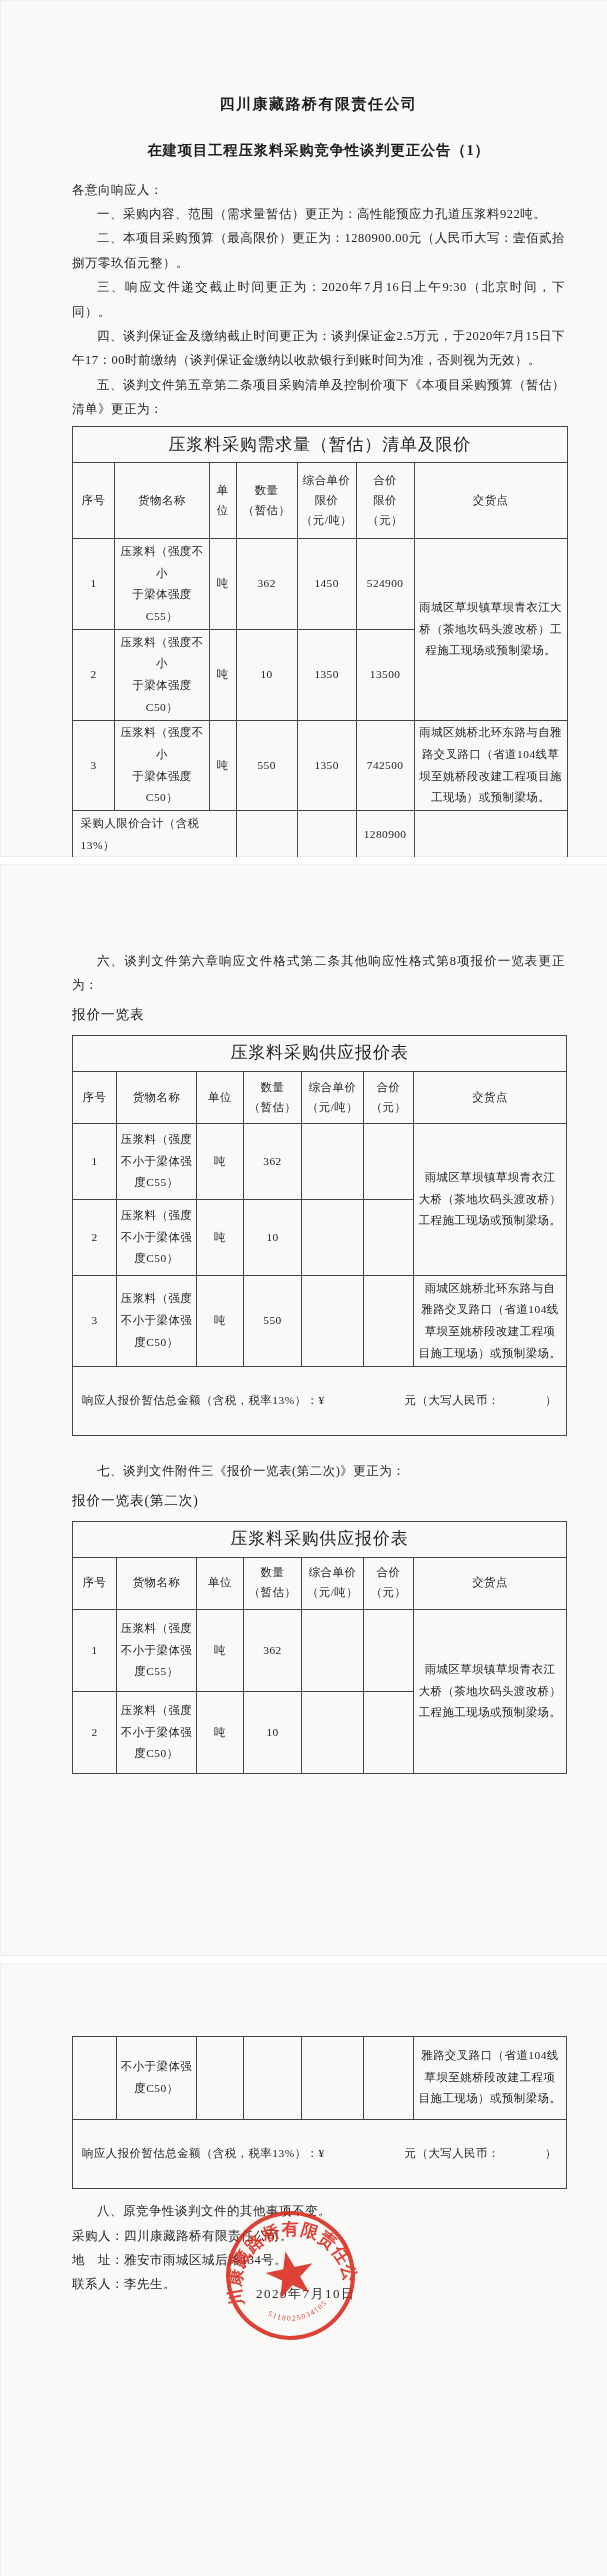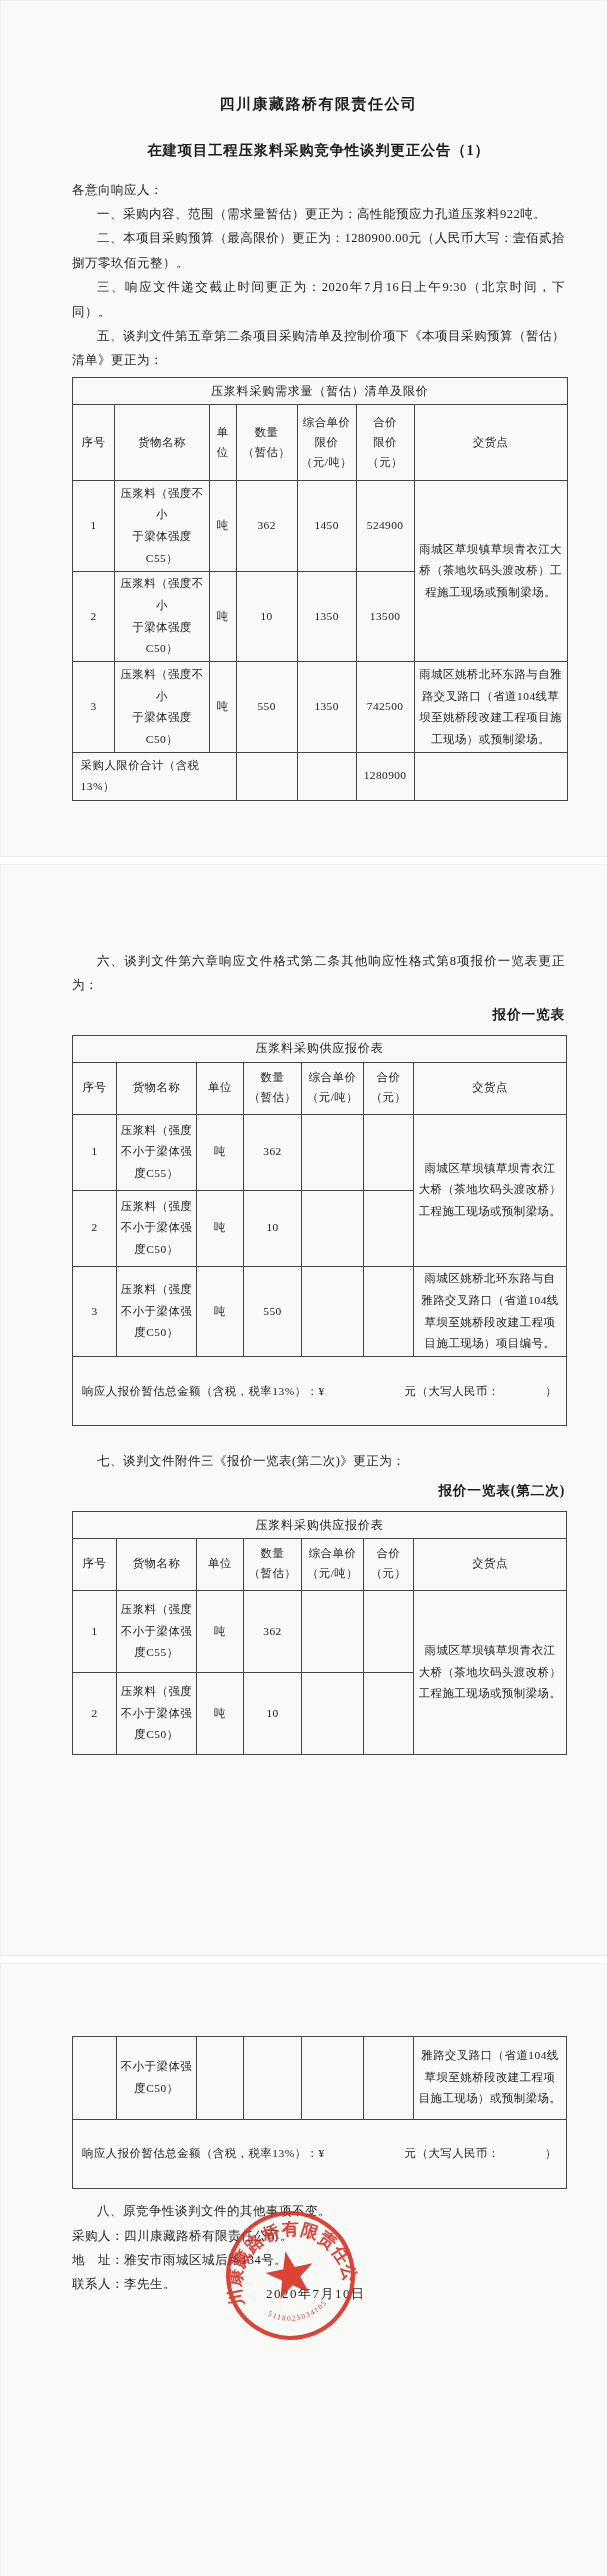"四、谈判保证金及缴纳截止时间更正为：谈判保证金2.5万元，于2020年7月15日" p.para { html: none -> <p>四、谈判保证金及缴纳截止时间更正为：谈判保证金2.5万元，于2020年7月15日下午17：00时前缴纳（谈判保证金缴纳以收款银行到账时间为准，否则视为无效）。</p> }
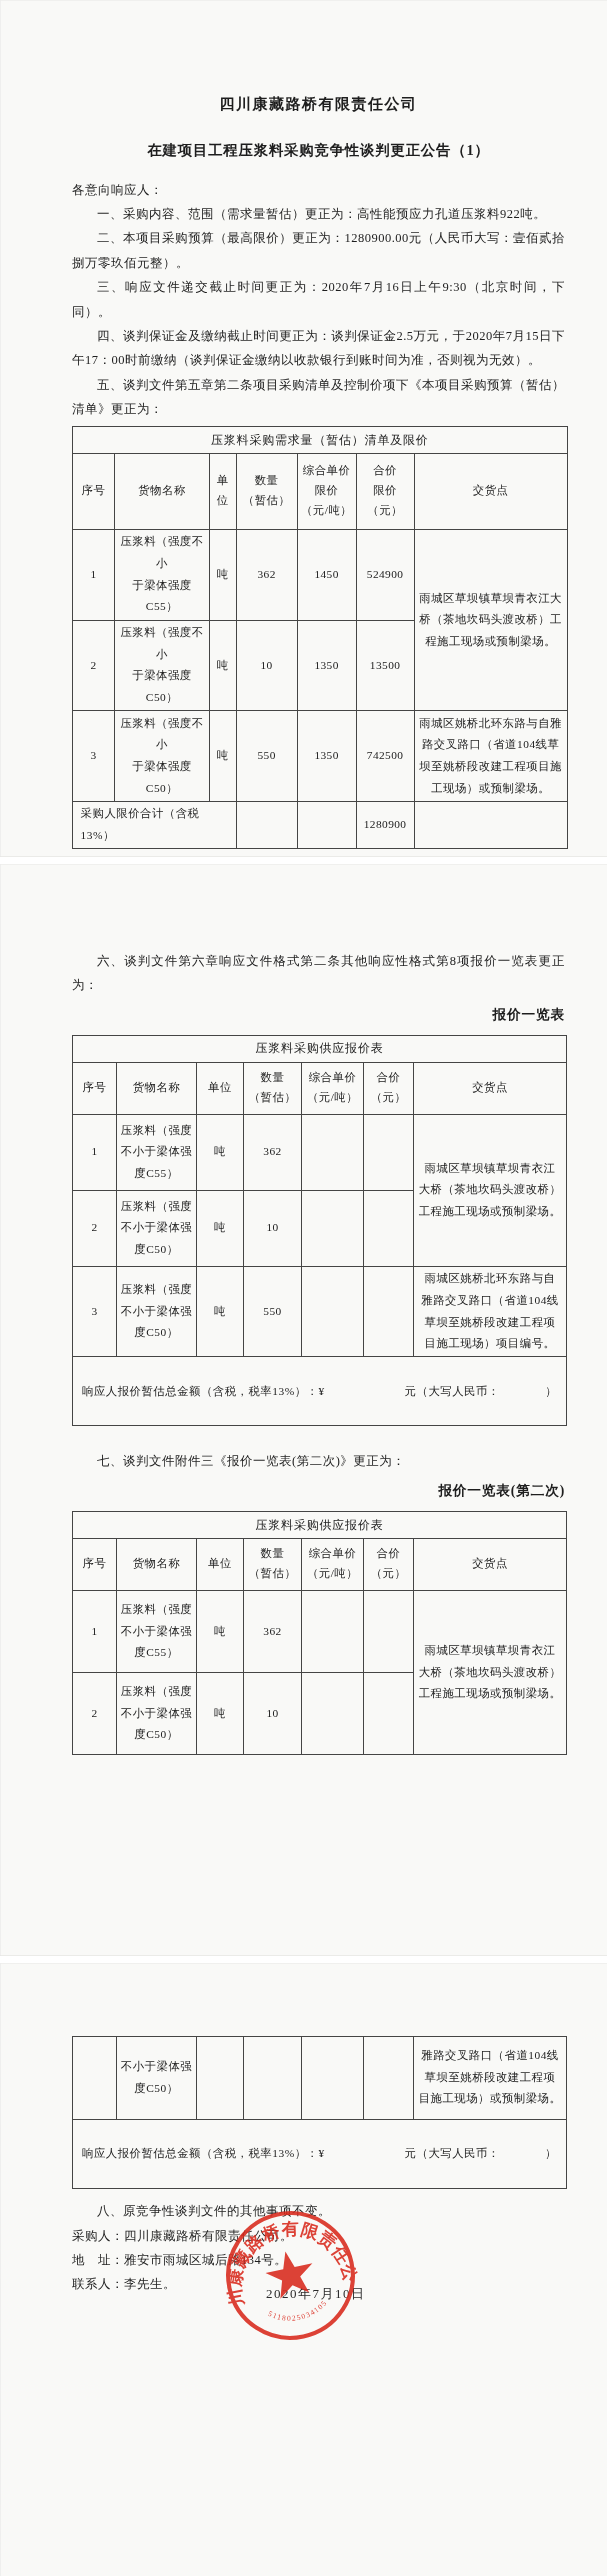"压浆料采购需求量（暂估）清单及限价" td.cap { font-size: 12px -> 17px }
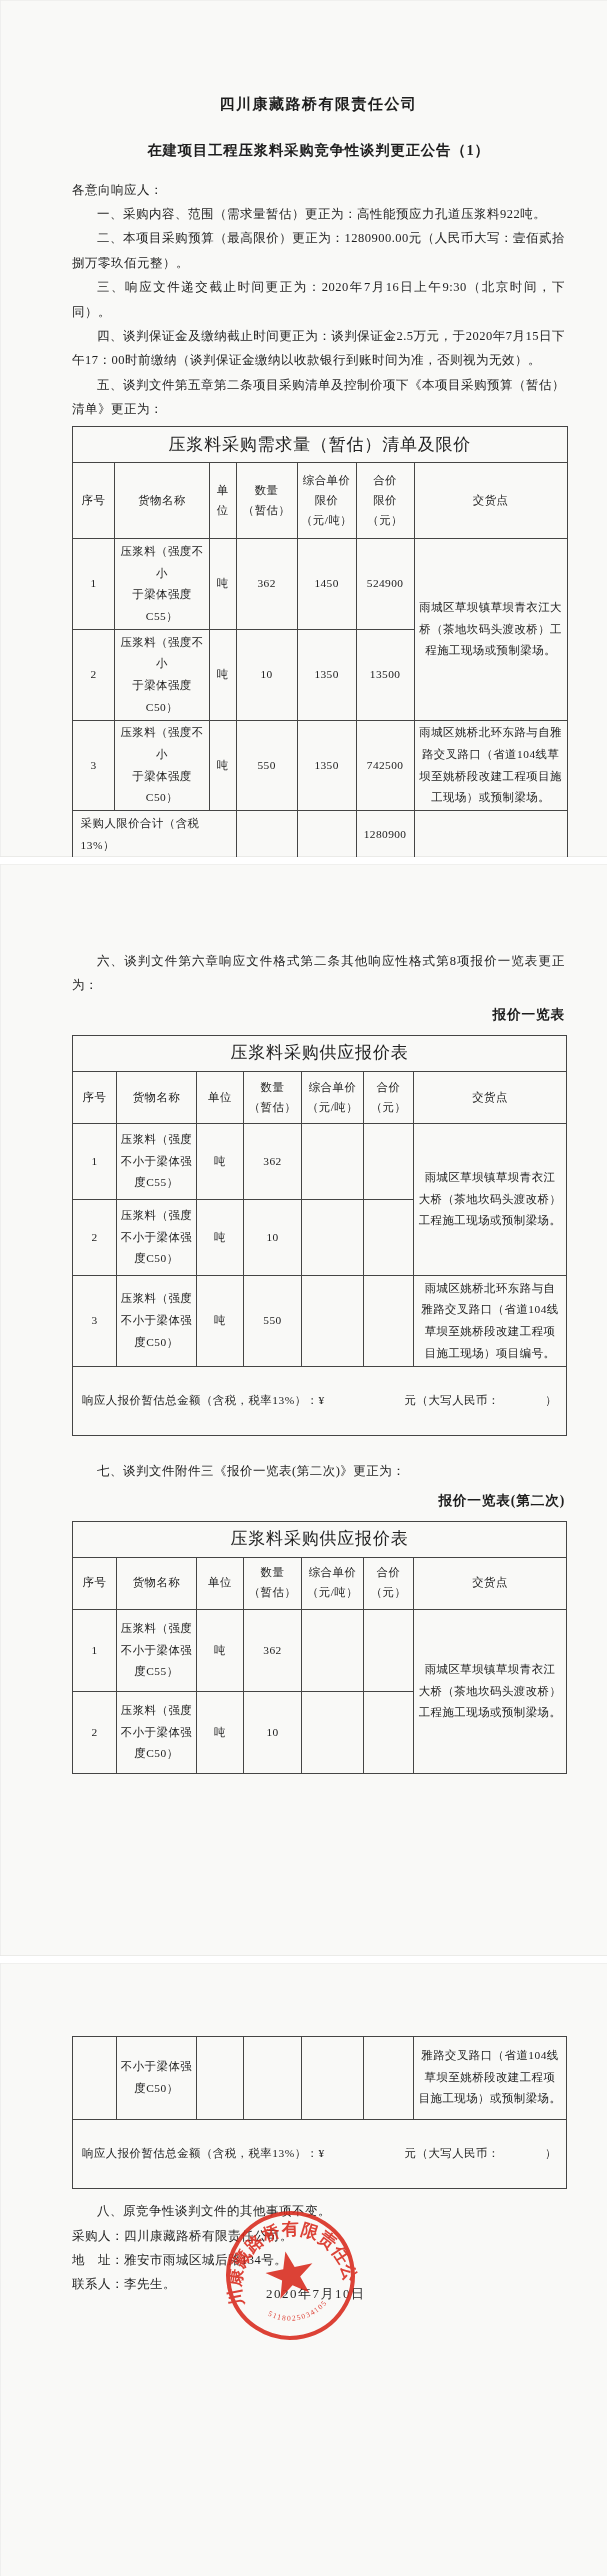"报价一览表" .sec-heading { font-weight: bold -> normal; text-align: right -> left }
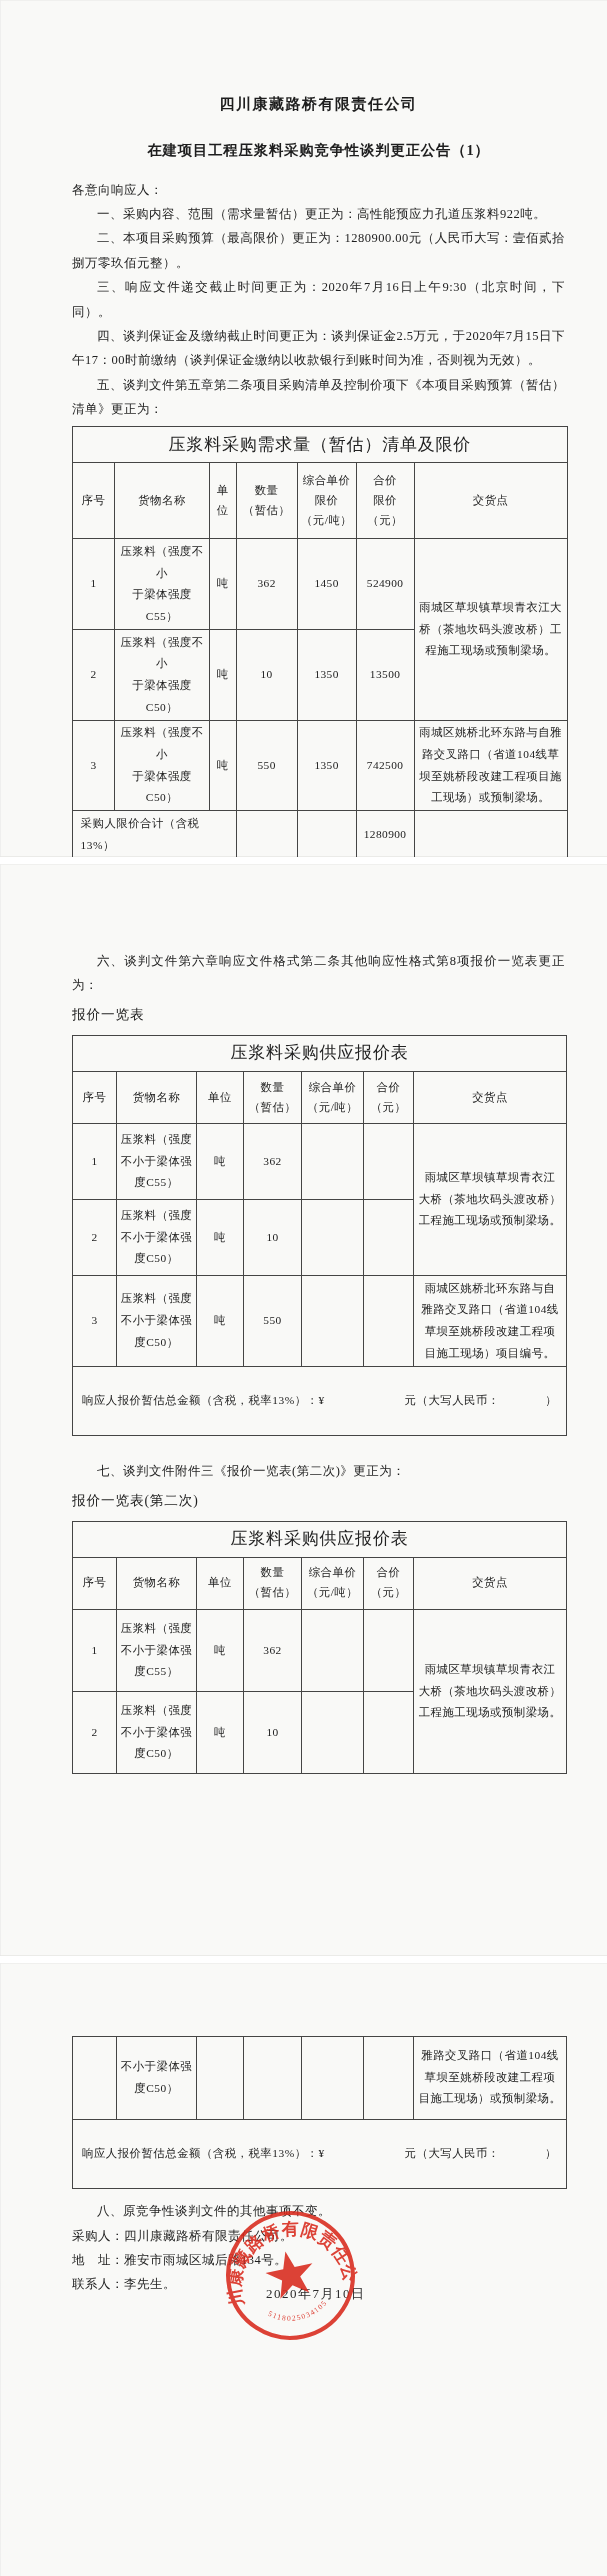"雨城区姚桥北环东路与自" td.delivery { text: 项目编号 -> 或预制梁场 }
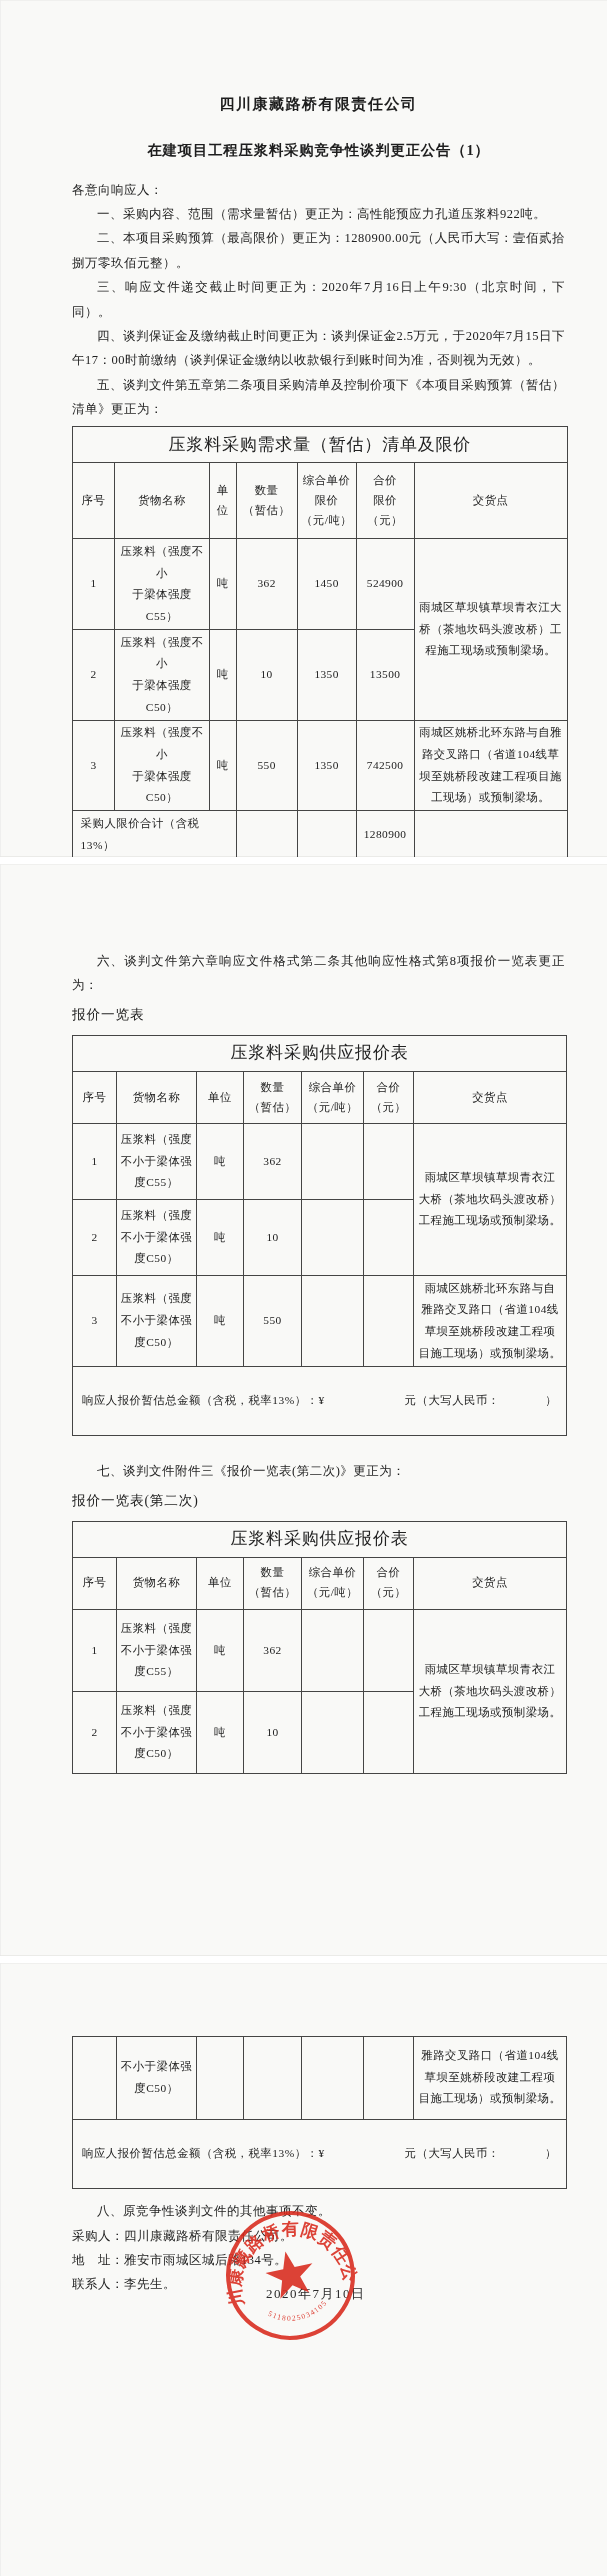"2020年7月10日" .issue-date { left: 266px -> 256px }
